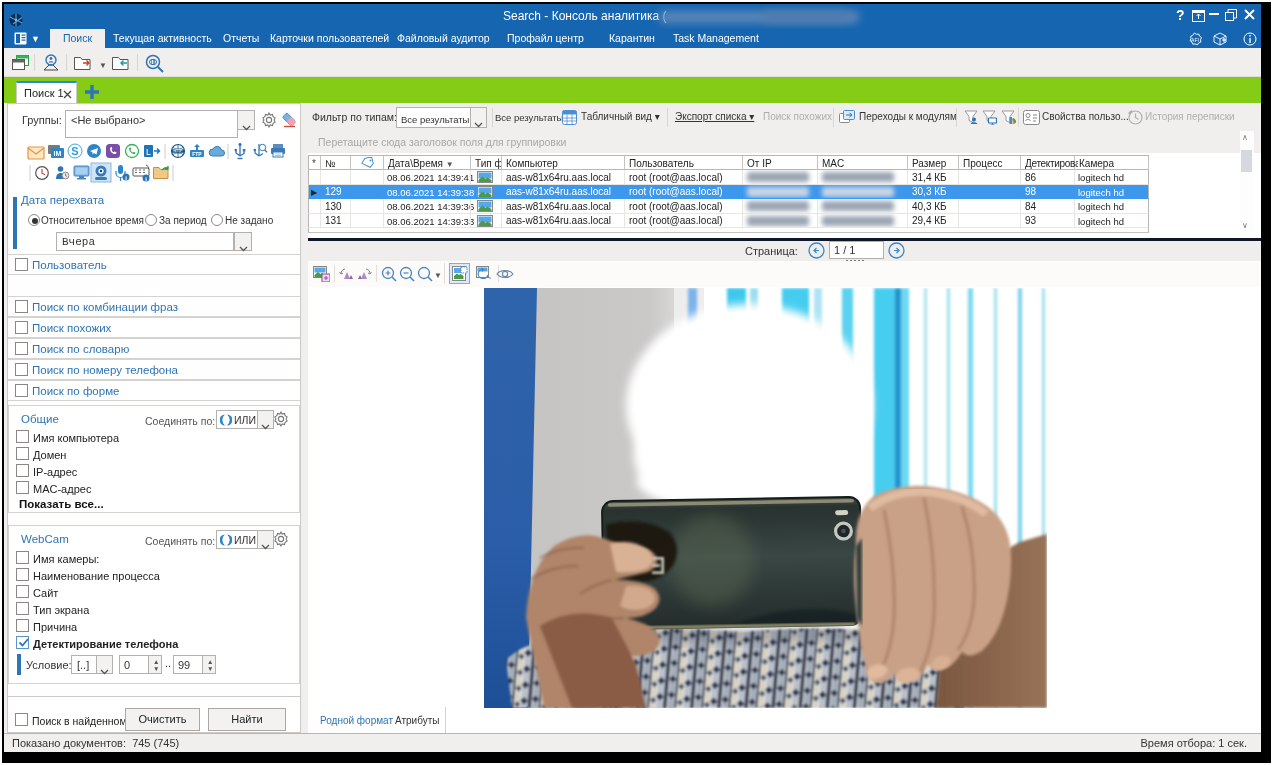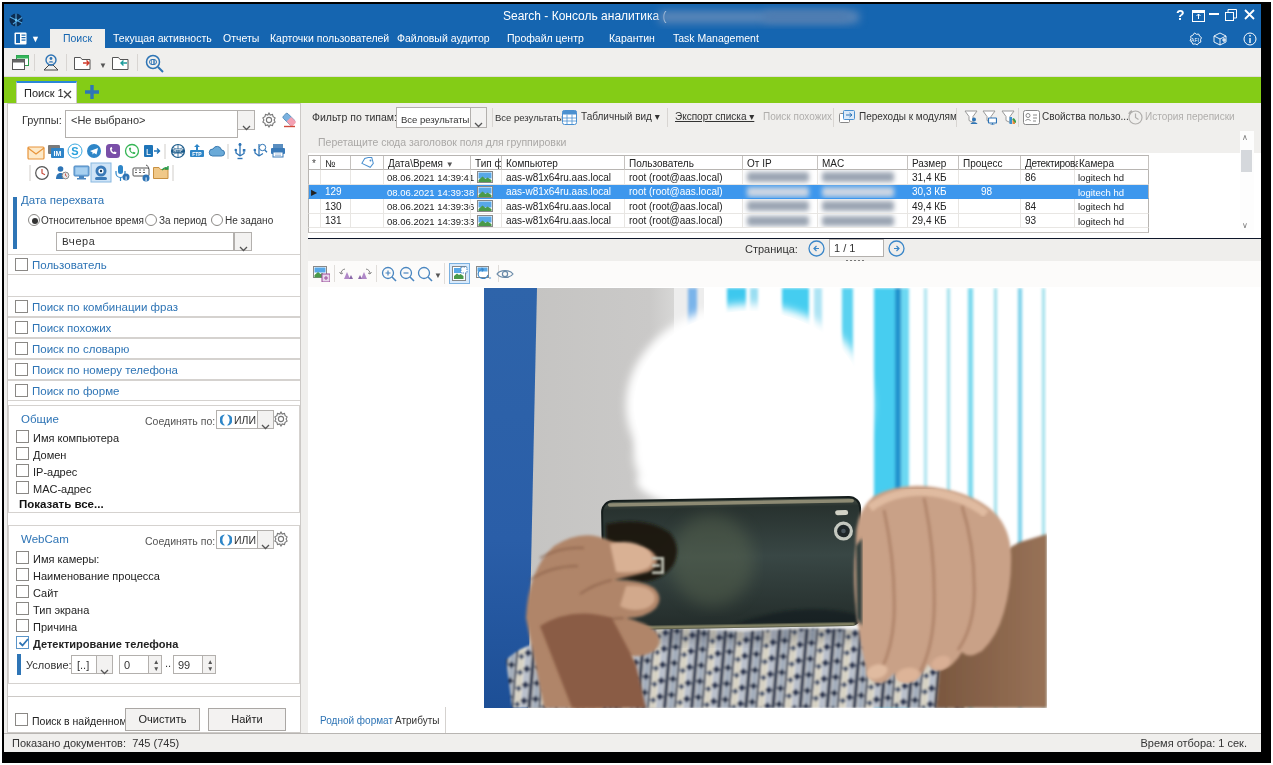"98" span { left: 672px -> 716px }
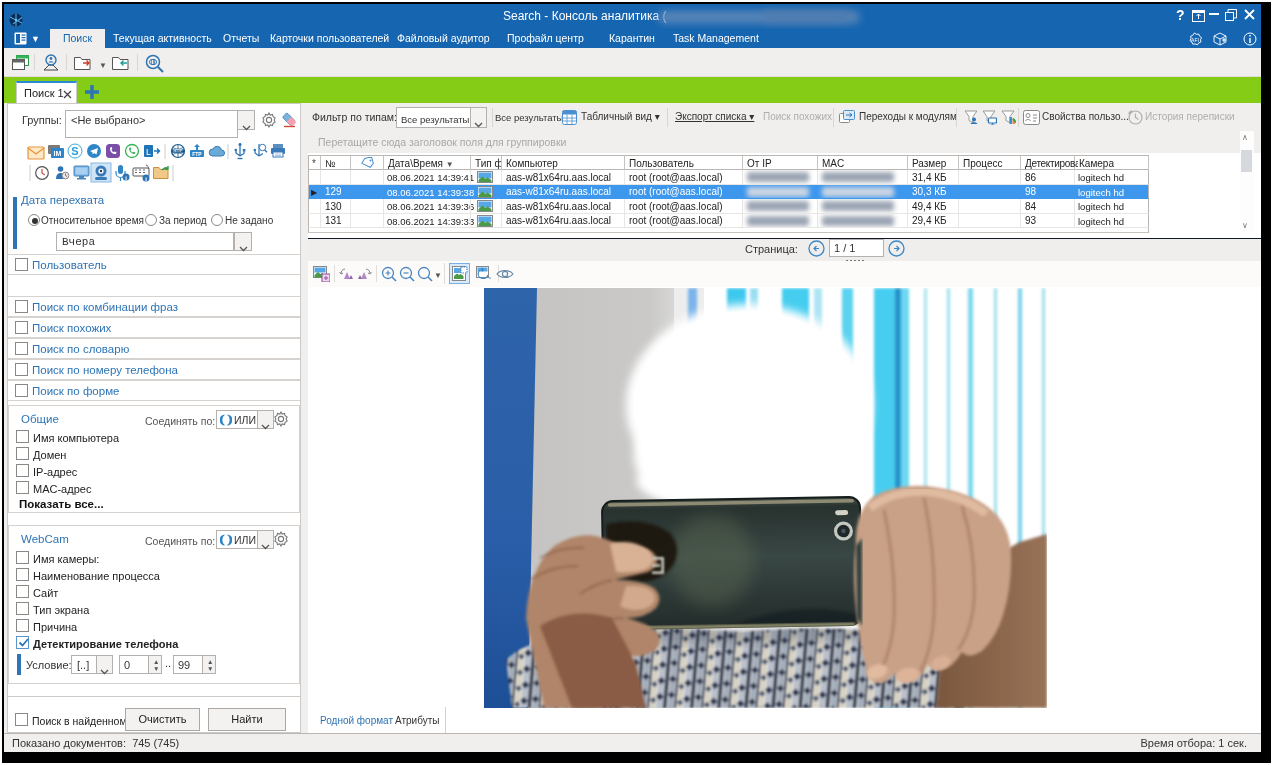"49,4 КБ" span { text: 49,4 -> 40,3 }
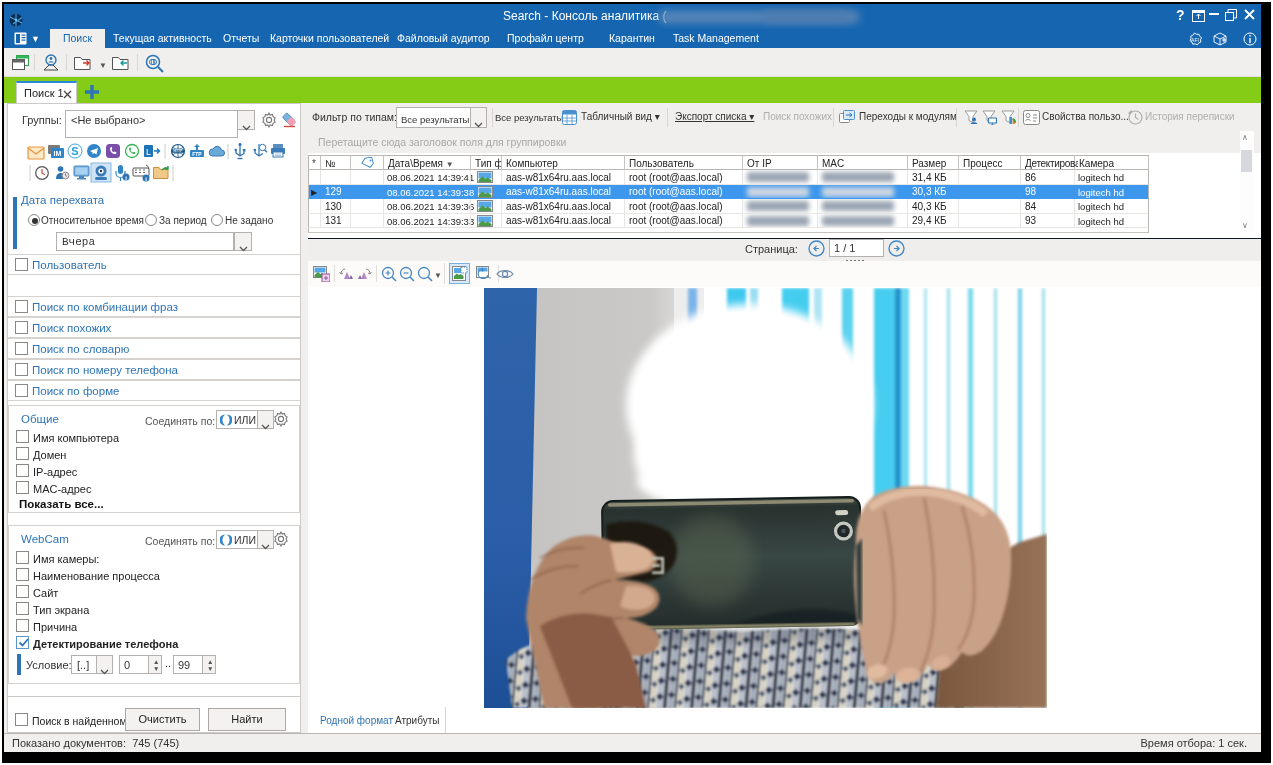"Страница:" div { border-top: 1px solid #0f172a -> 3px solid #0f172a }
